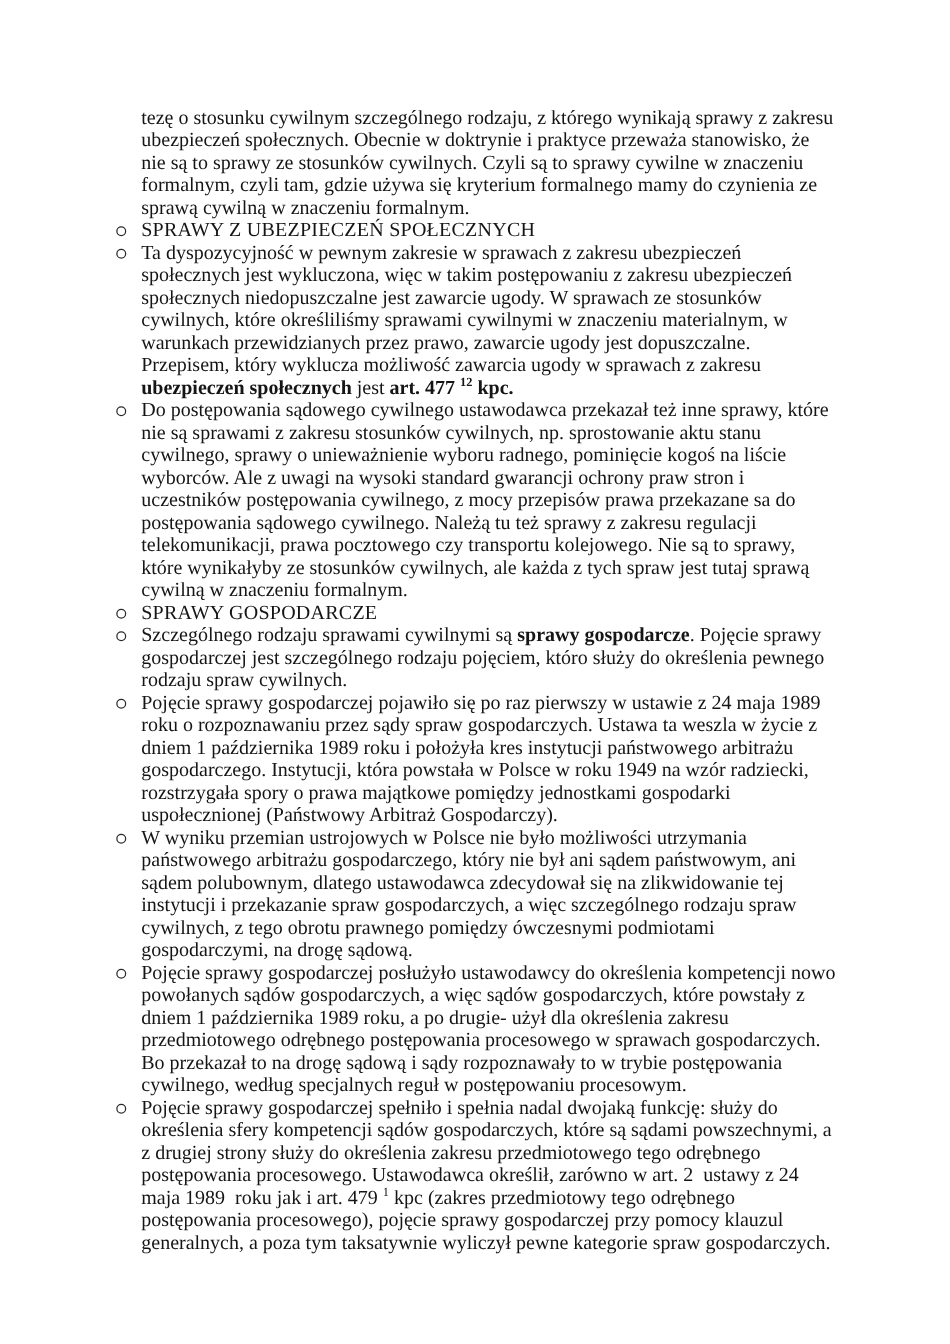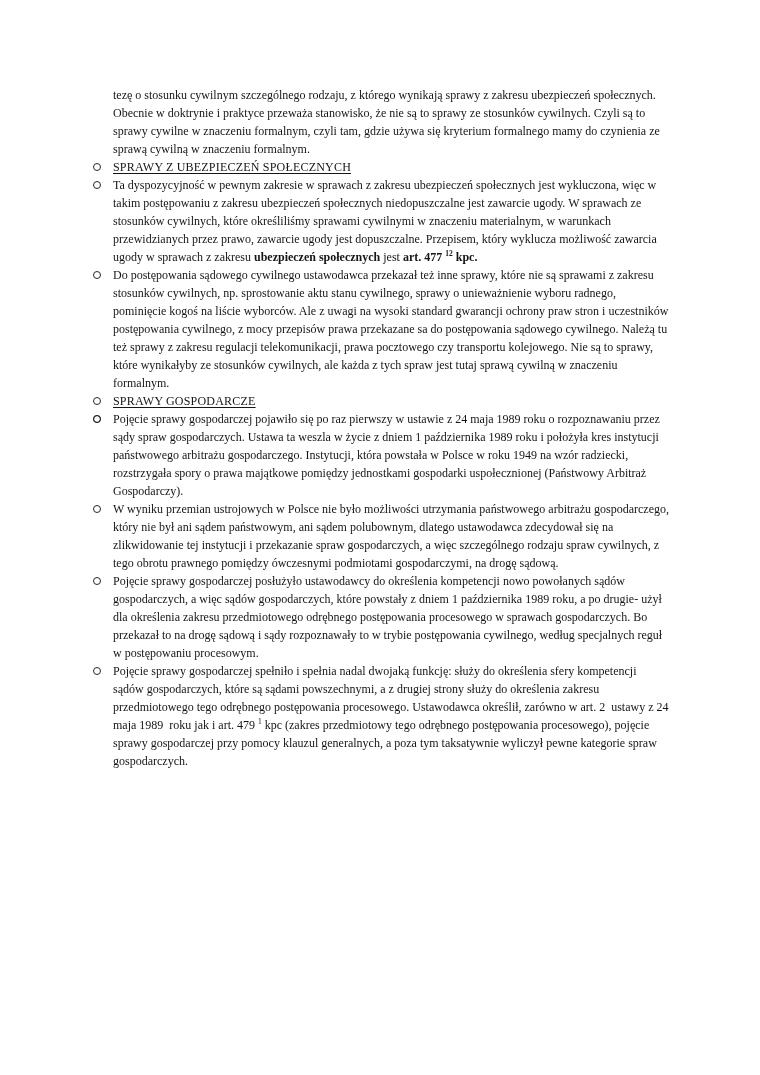"tezę o stosunku cywilnym szczególnego" .doc-item { font-size: 12px -> 16px }
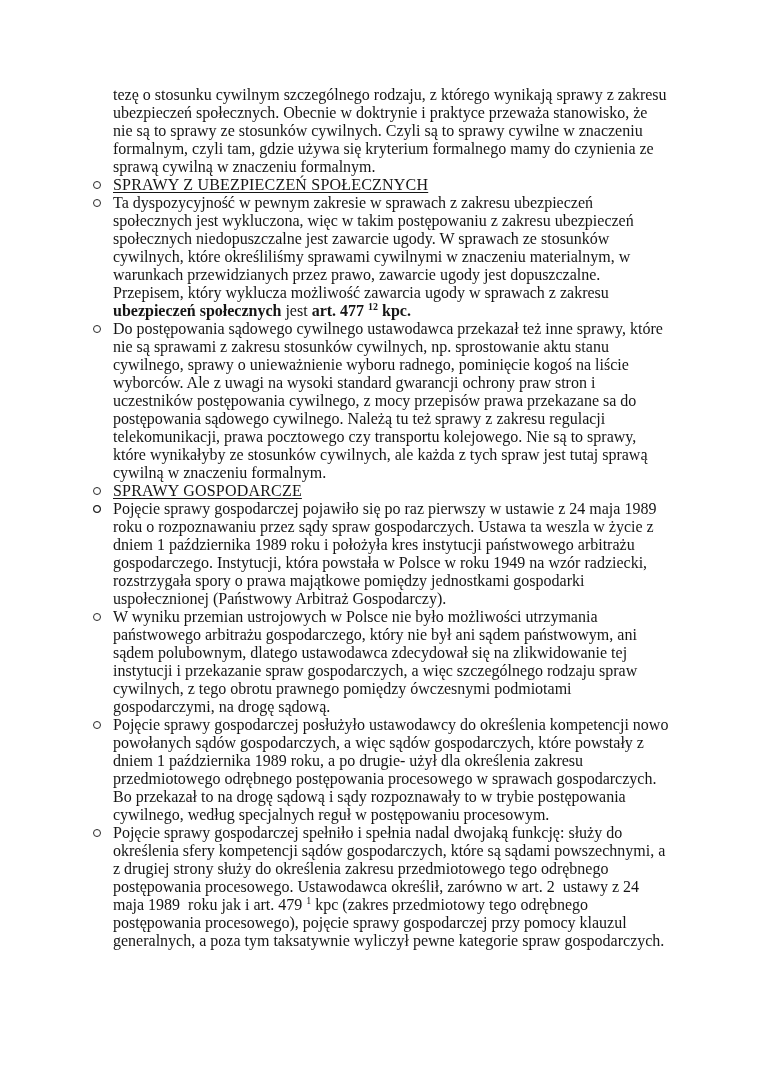"SPRAWY Z UBEZPIECZEŃ SPOŁECZNYCH" .run-u { text-decoration: underline -> none }
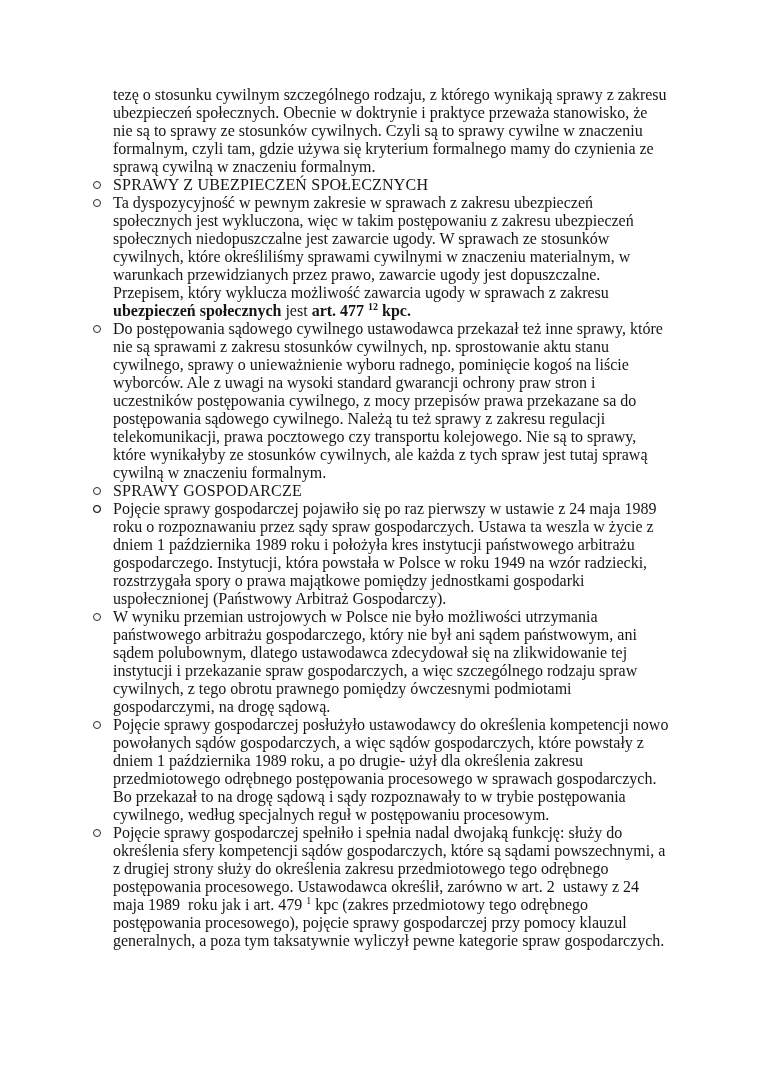"Szczególnego rodzaju sprawami cywilnymi" span.runs { html: none -> <span><span>Szczególnego rodzaju sprawami cywilnymi są </span><span>sprawy gospodarcze</span><span>. Pojęcie sprawy gospodarczej jest szczególnego rodzaju pojęciem, któro służy do określenia pewnego rodzaju spraw cywilnych.</span></span> }
